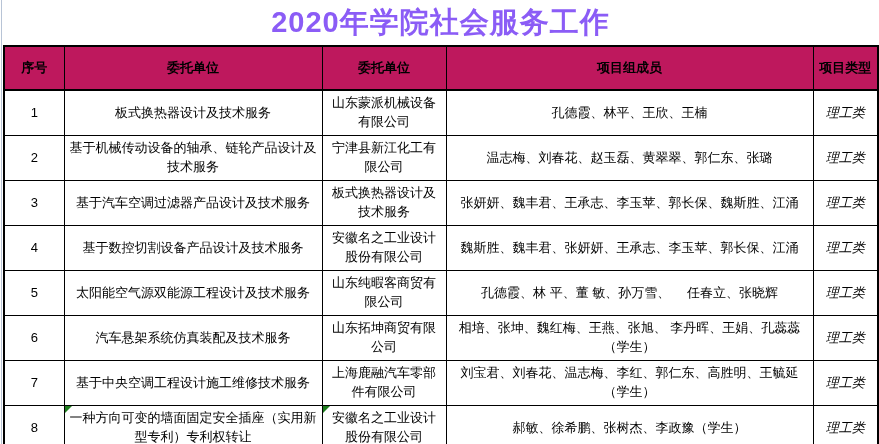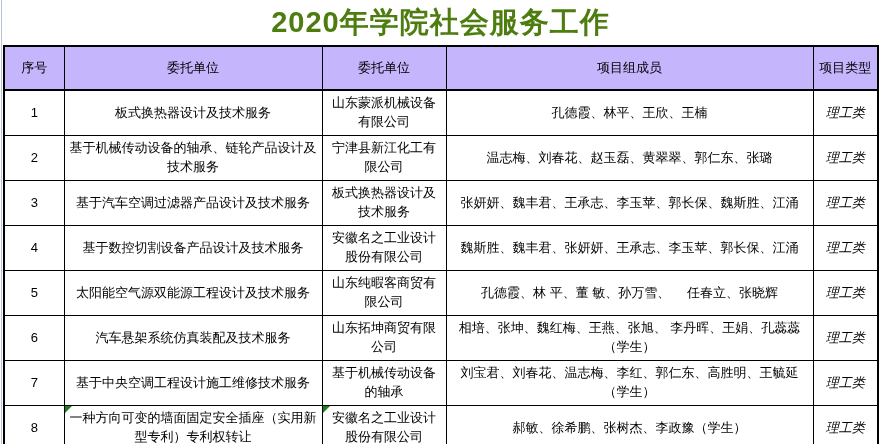"2020年学院社会服务工作" .title { color: #4d7c0f -> #8b5cf6 }
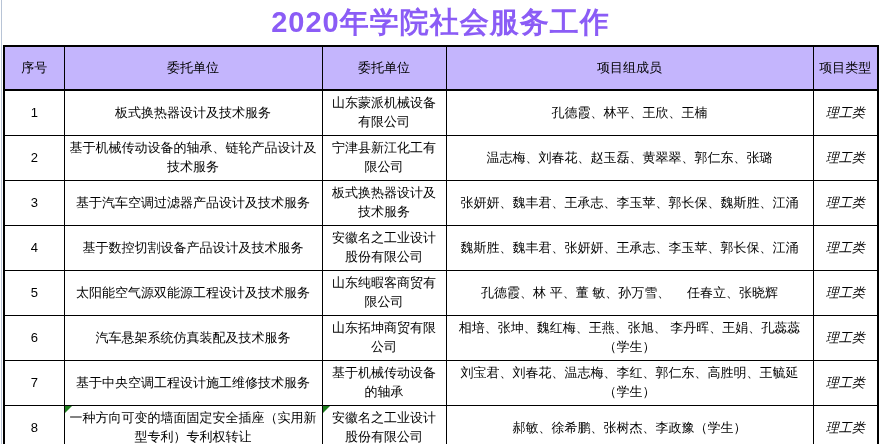"序号" table.grid th { background: #c4b5fd -> #be185d; font-weight: normal -> bold }
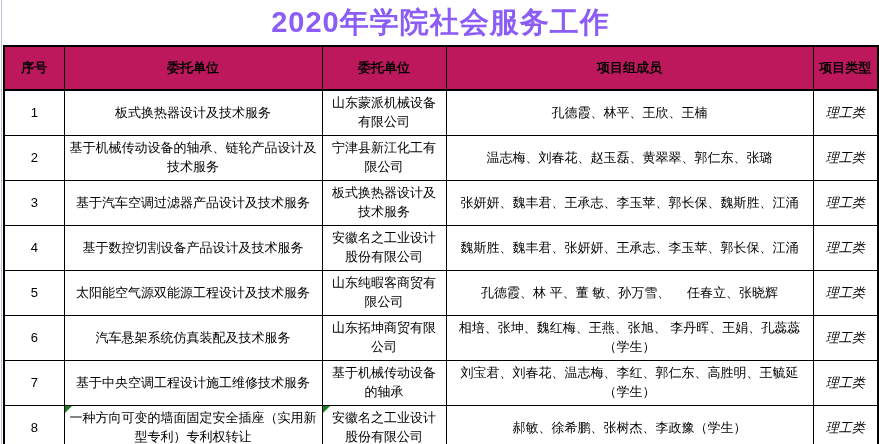"基于机械传动设备的轴承" td.c-client { text: 基于机械传动设备的轴承 -> 上海鹿融汽车零部件有限公司 }
